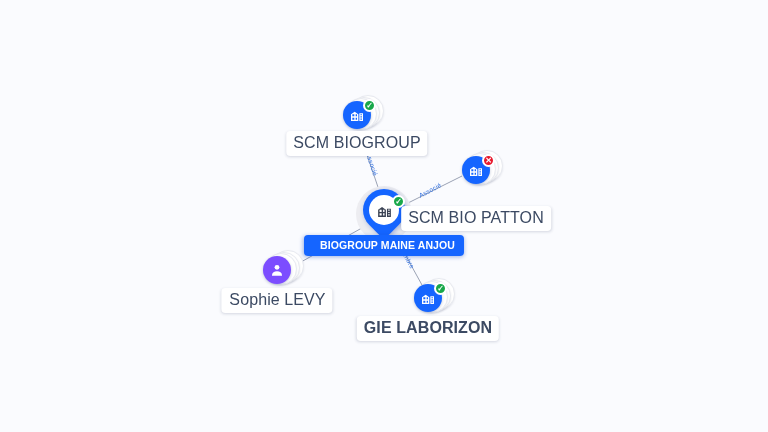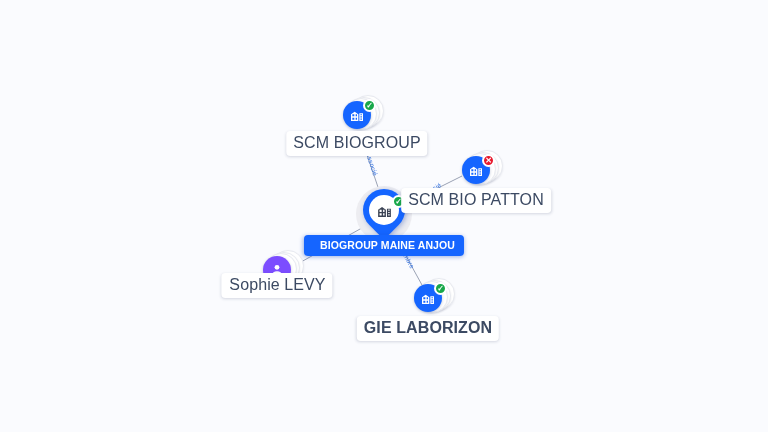"SCM BIO PATTON" div.node-label { top: 188px -> 206px }
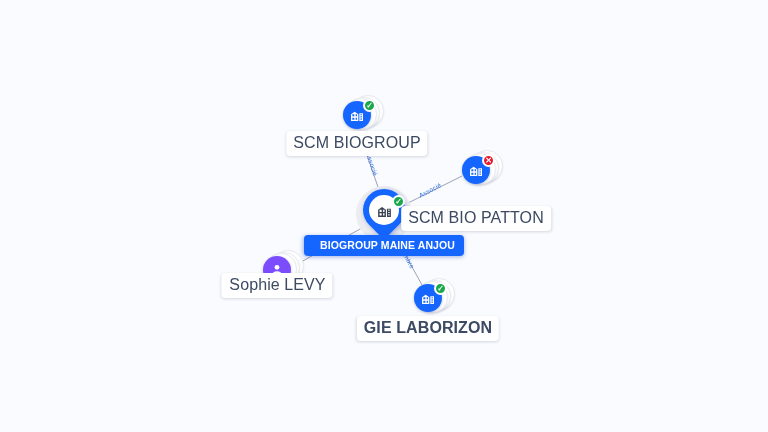"Sophie LEVY" div.node-label { top: 273px -> 288px }
